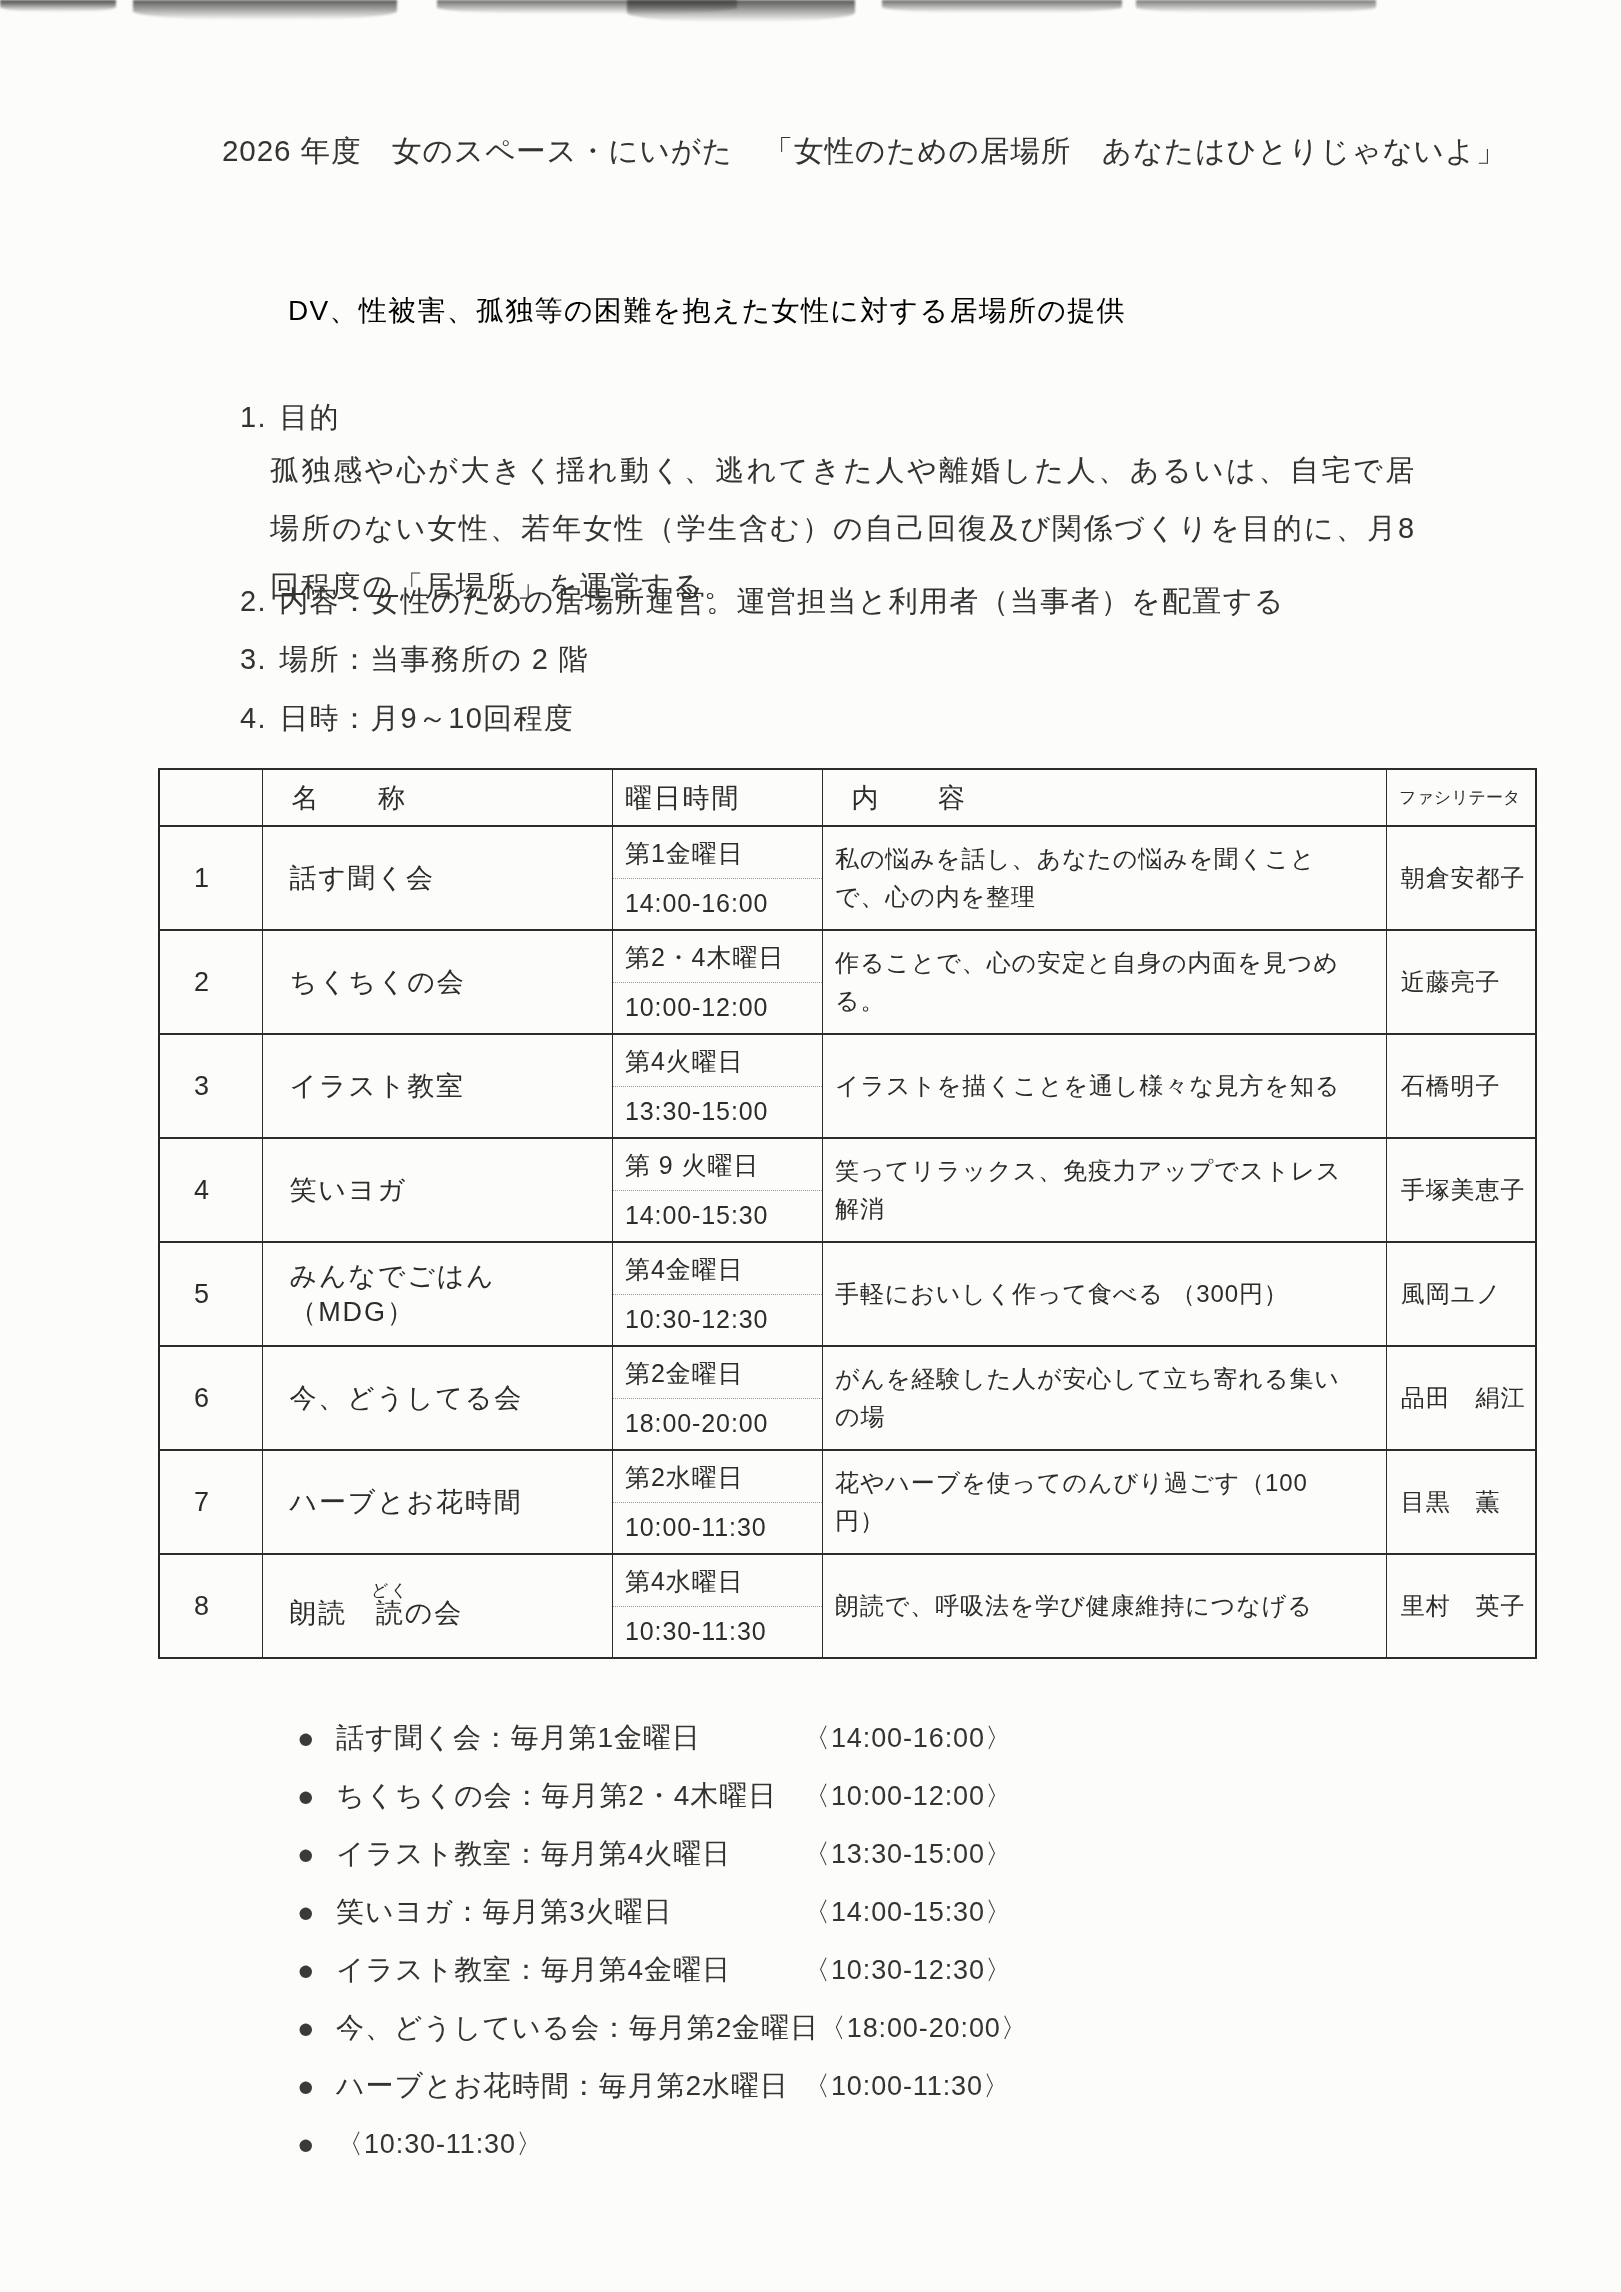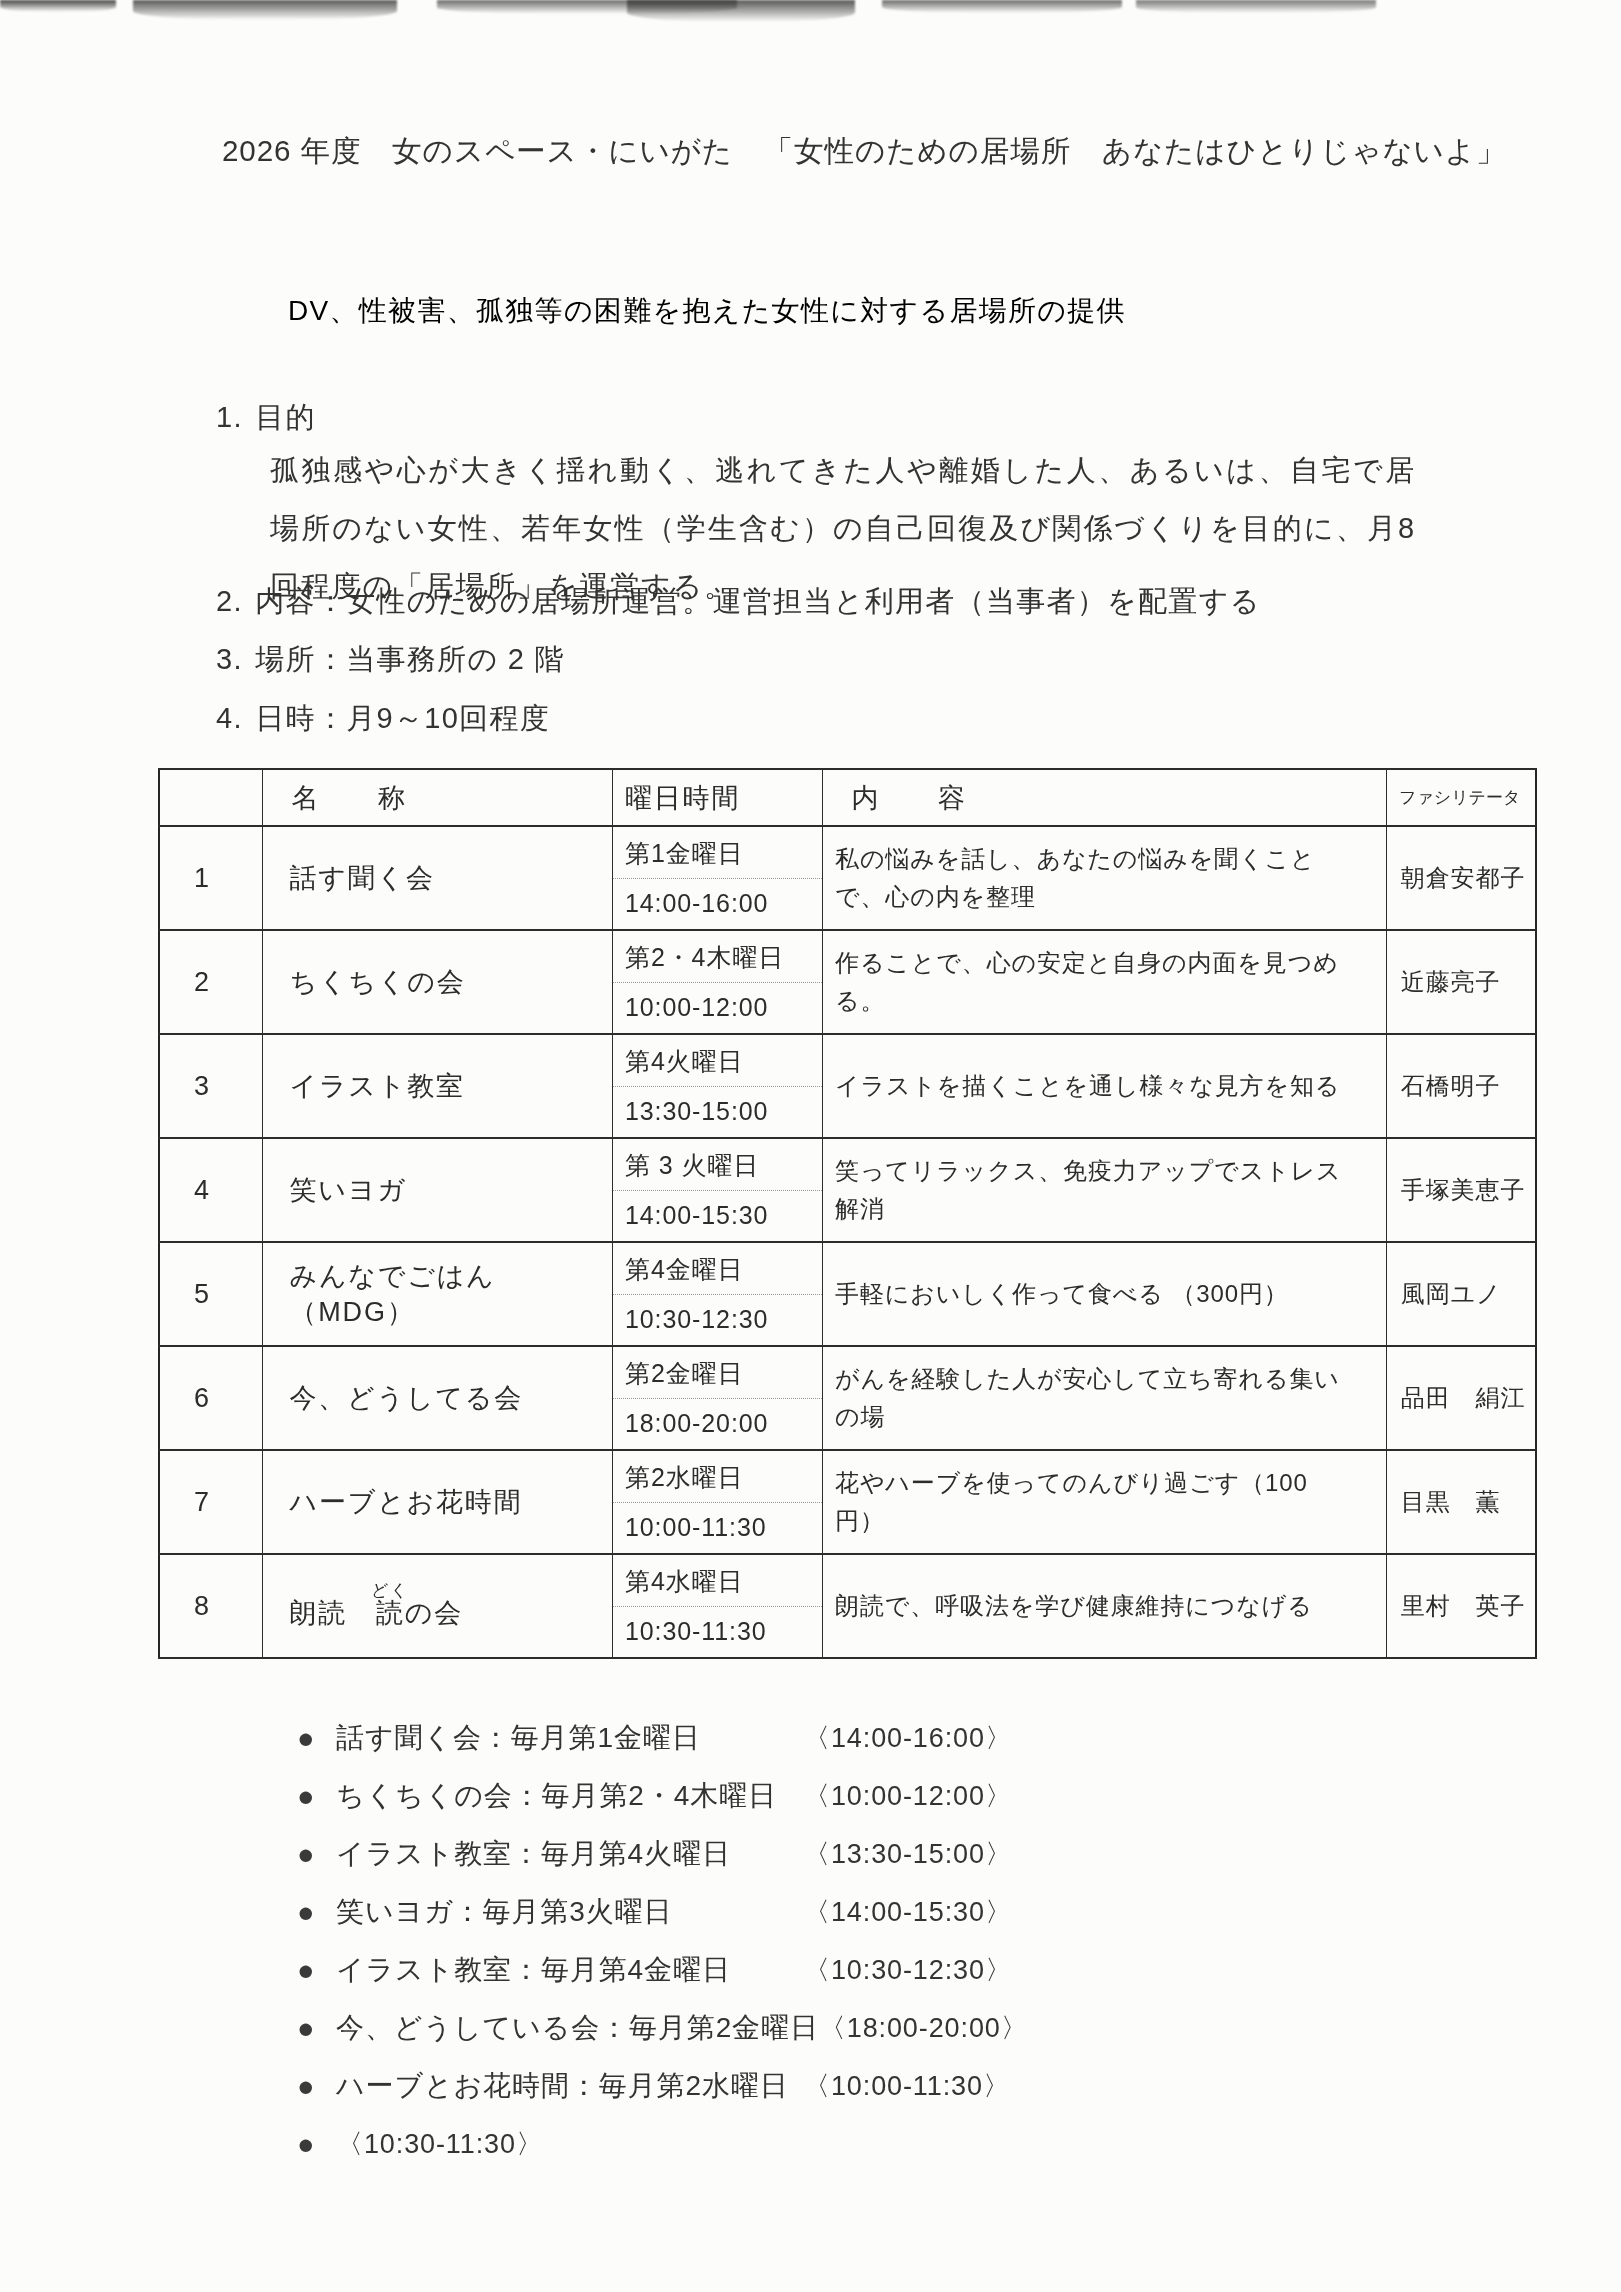"1. 目的" .numbered { left: 216px -> 240px }
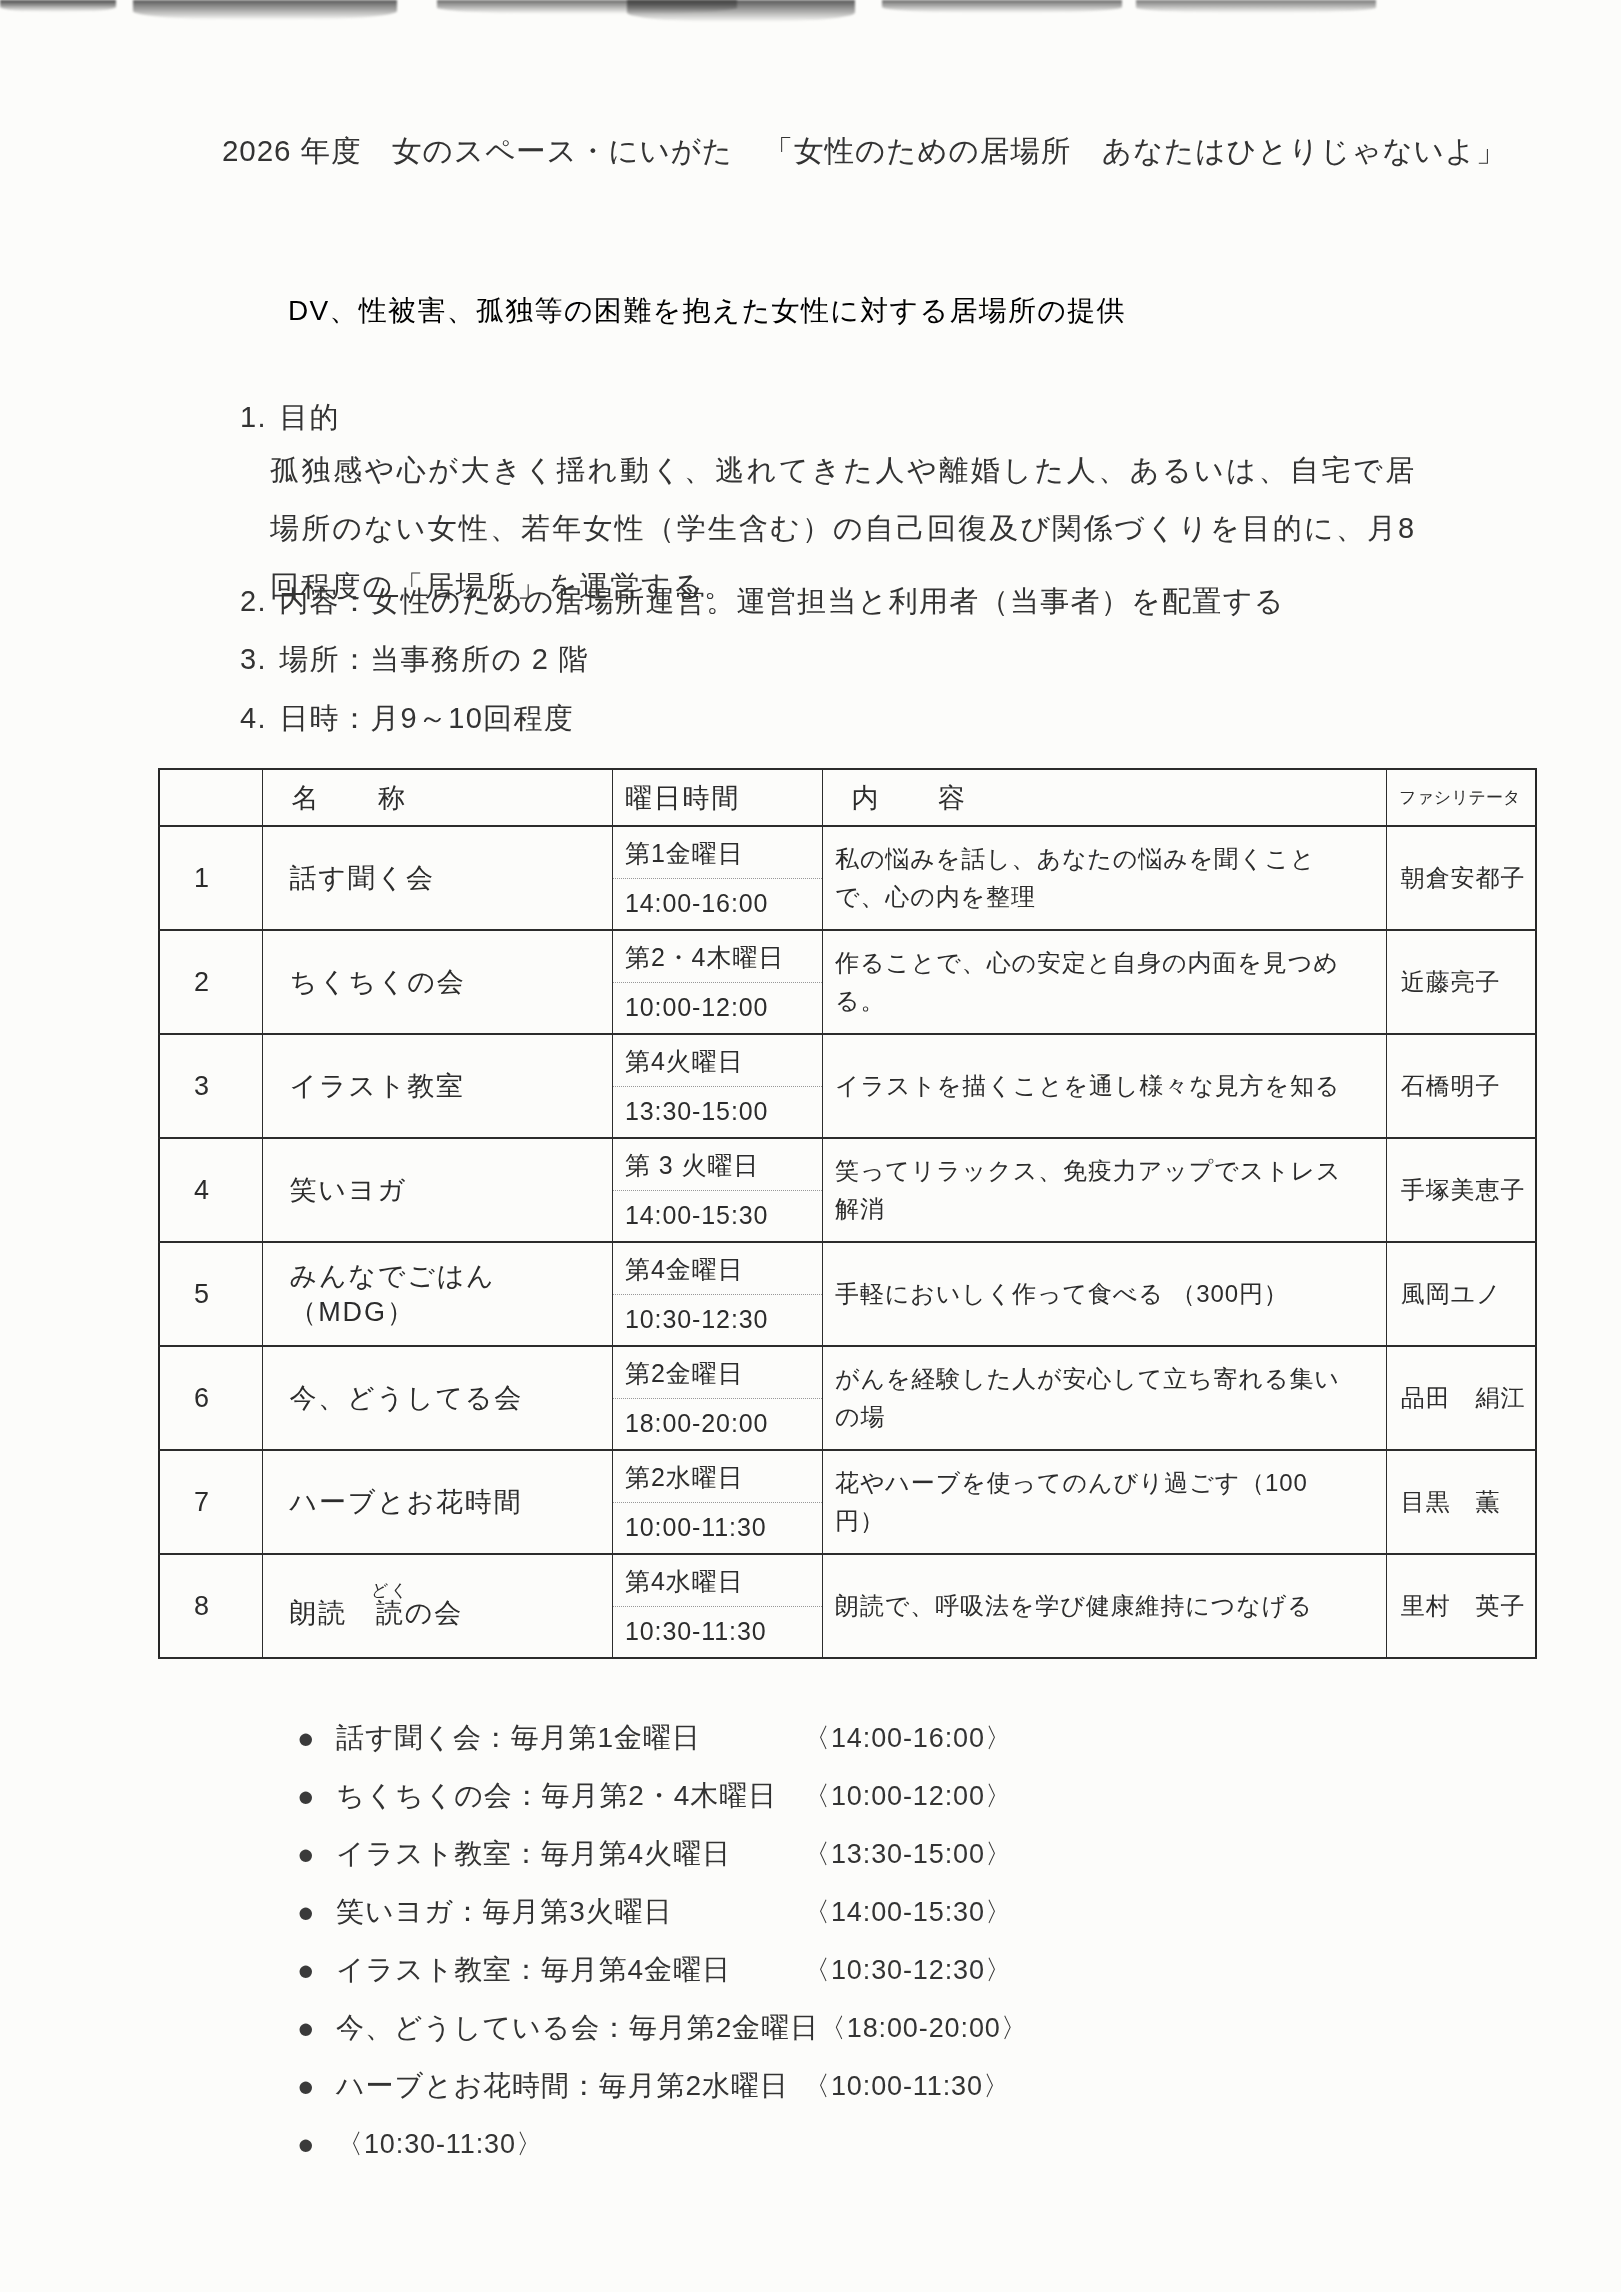"第 3 火曜日" div.dt-day { text: 3 -> 9 }
